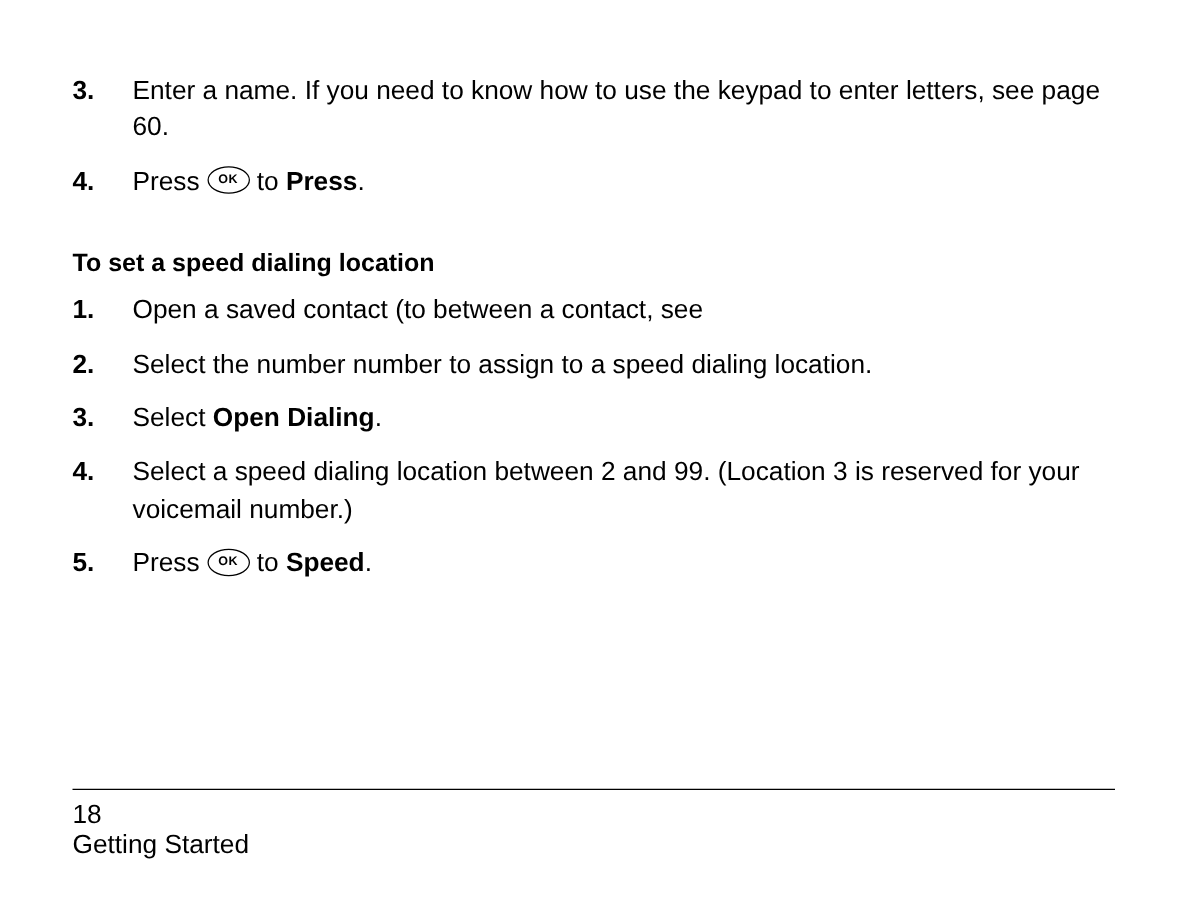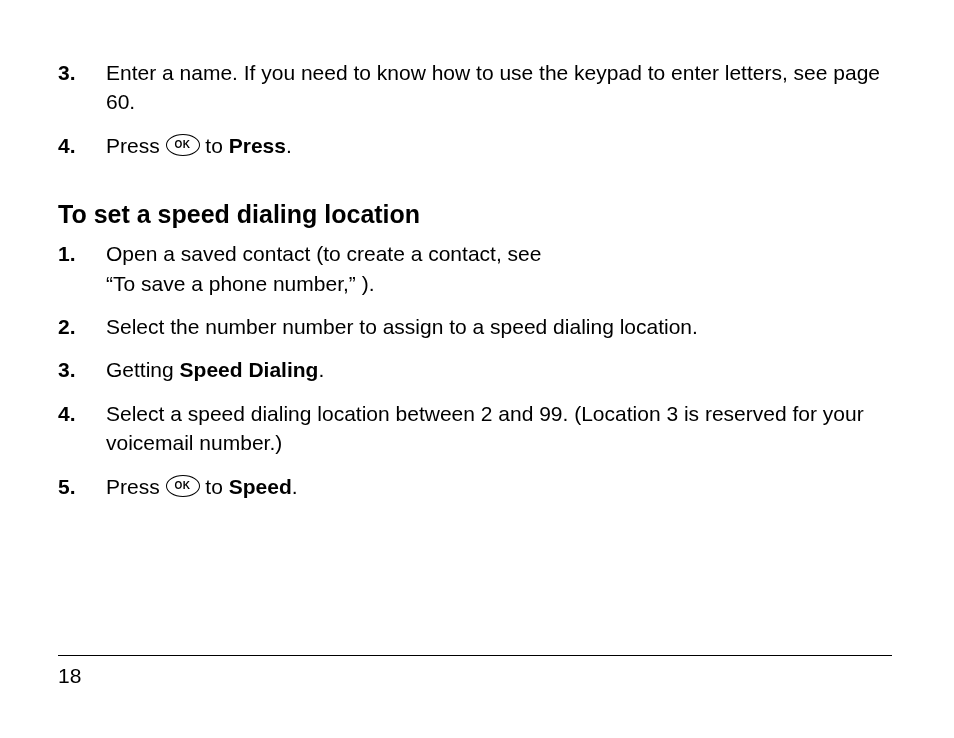"To set a speed dialing" .heading { font-size: 25px -> 20px }
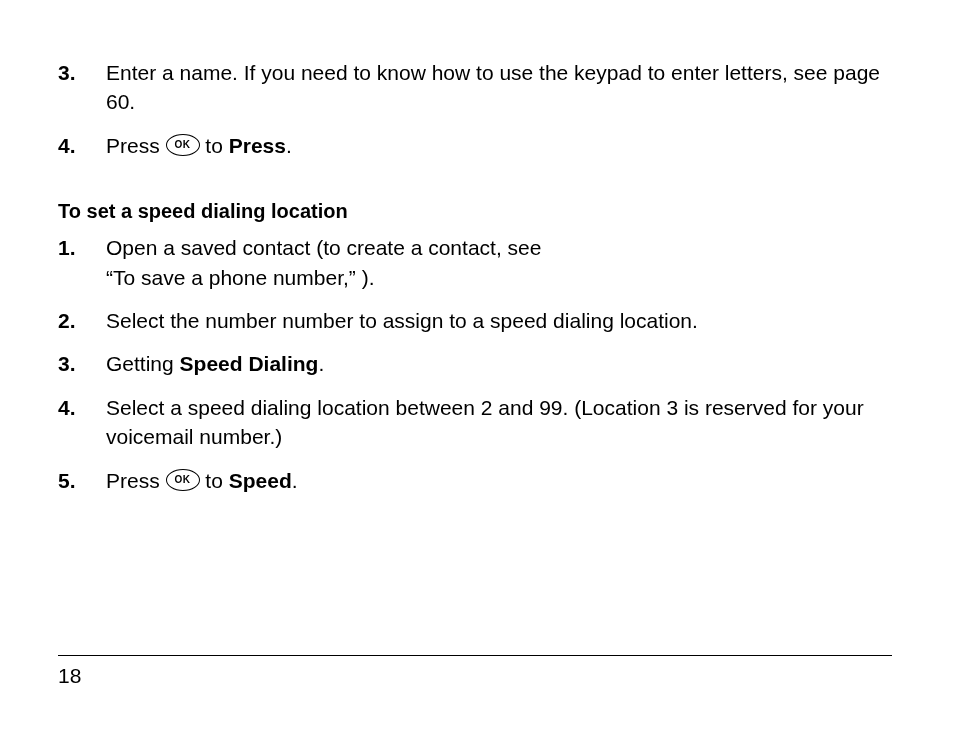"Open a saved contact (to" span { text: create -> between }
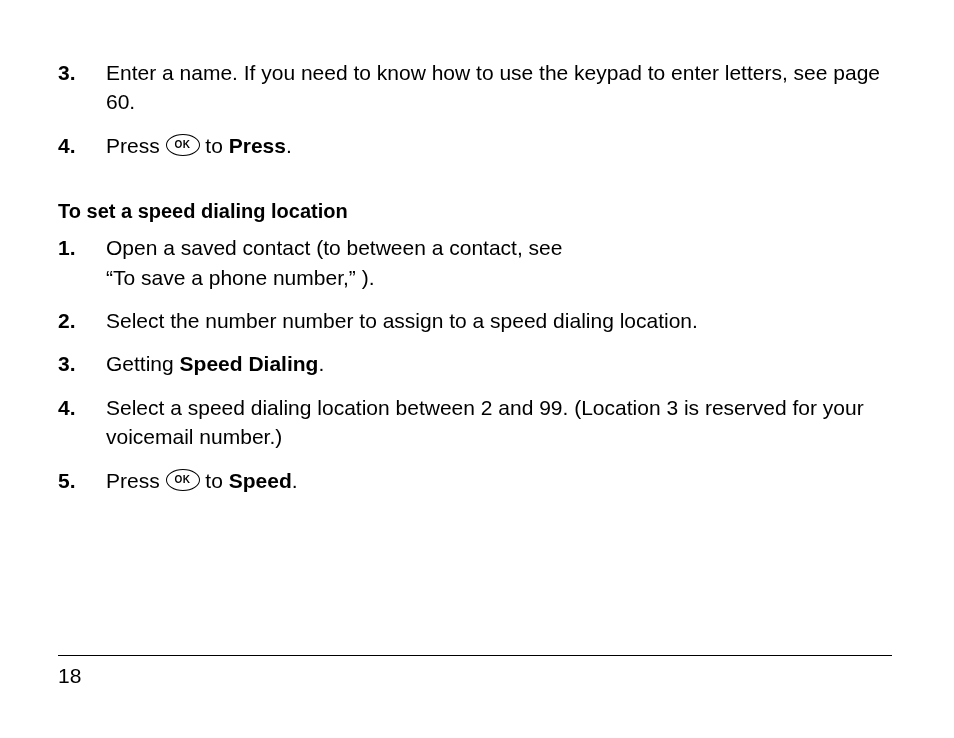"“To save a phone number,”" span { html: <span>“To save a phone number,” ).</span> -> none }
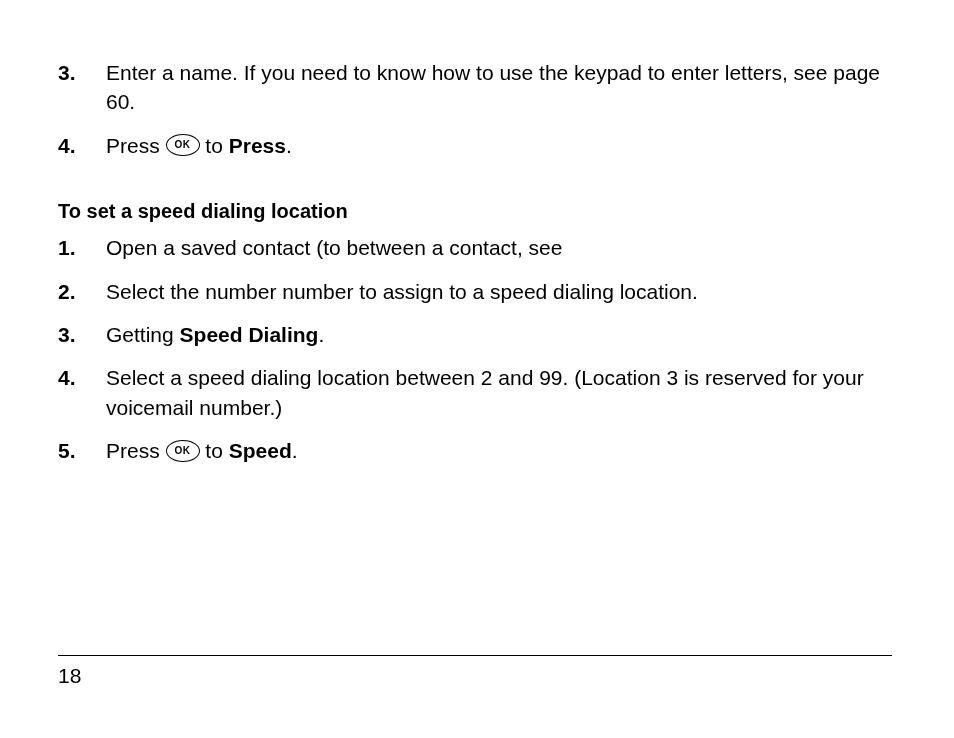"Getting" span { text: Getting -> Select }
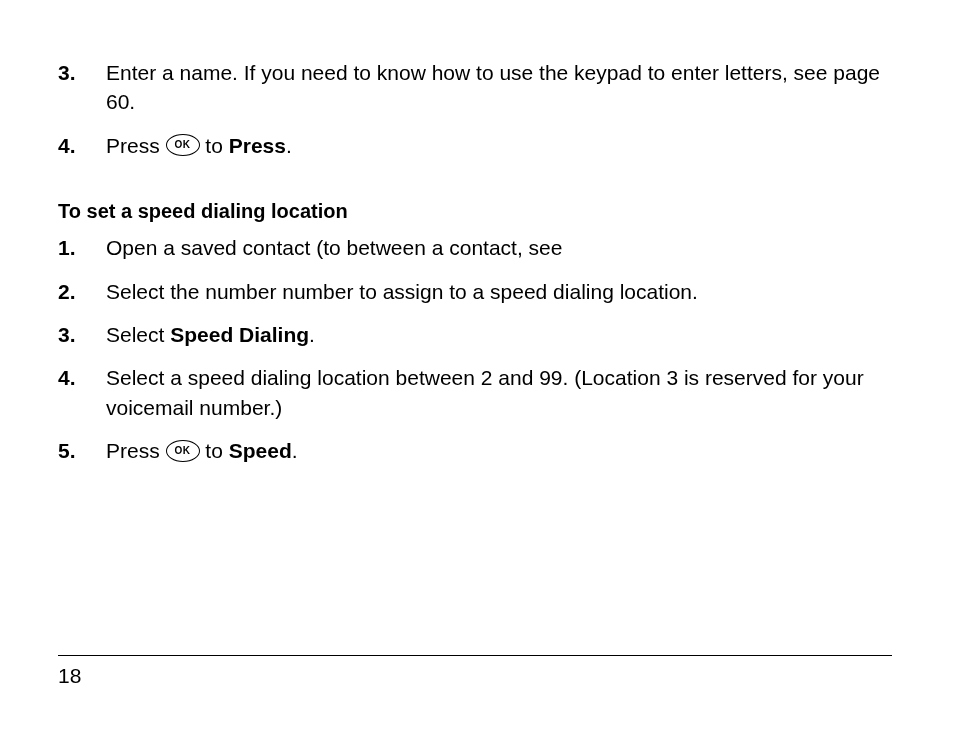"Speed Dialing" span.bold { text: Speed -> Open }
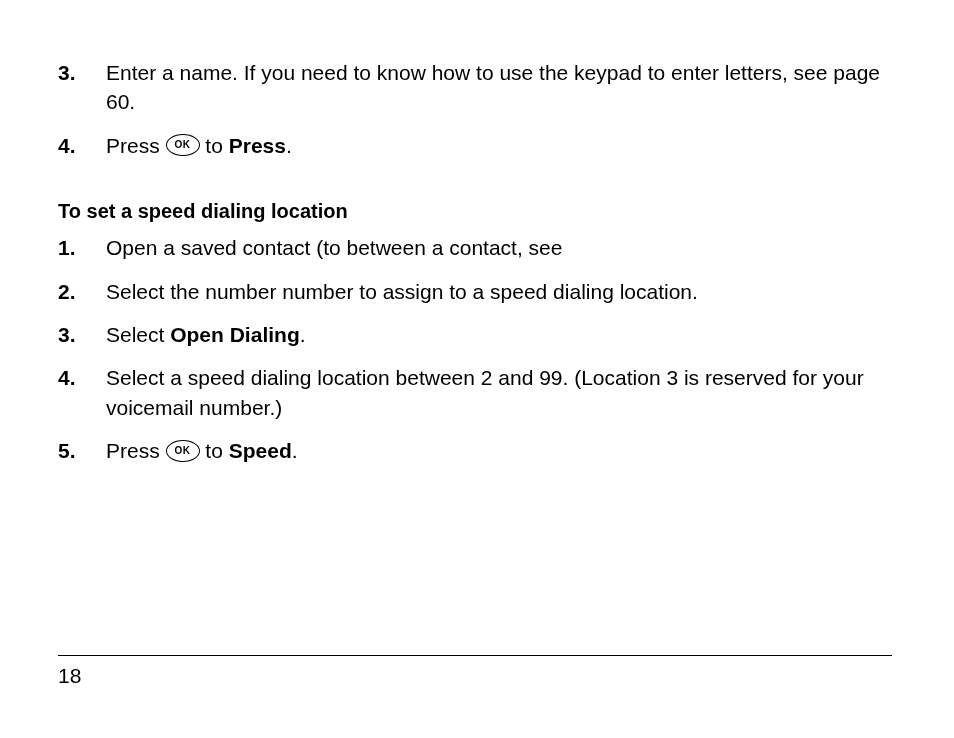"18" .footer-row { flex-direction: none -> column; justify-content: space-between -> center }
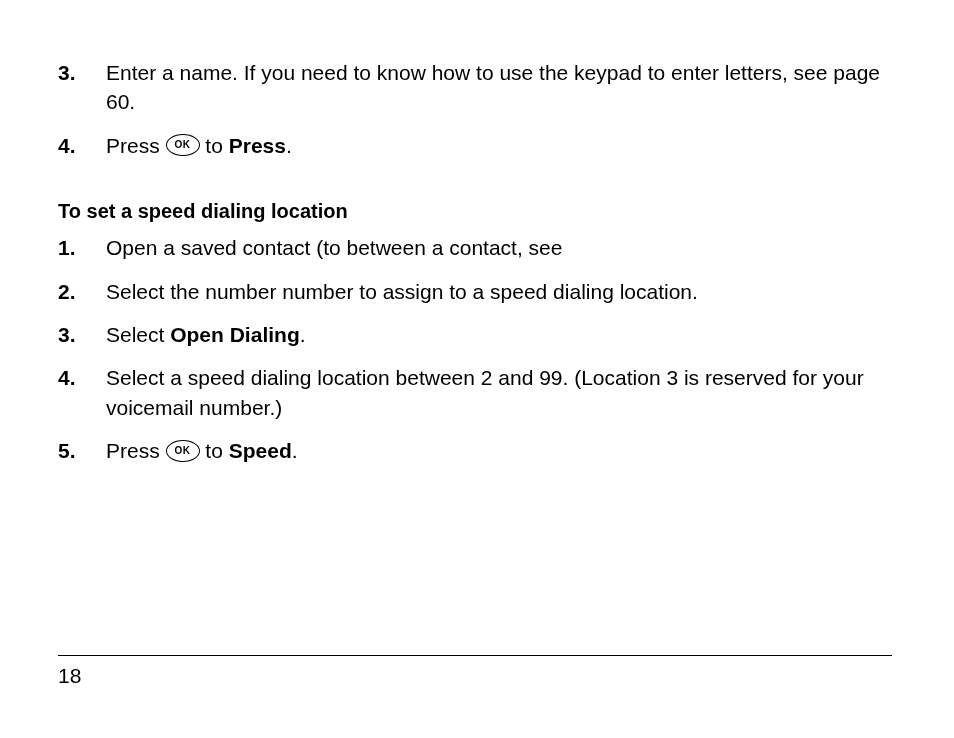"Getting Started" span { html: none -> <span>Getting Started</span> }
